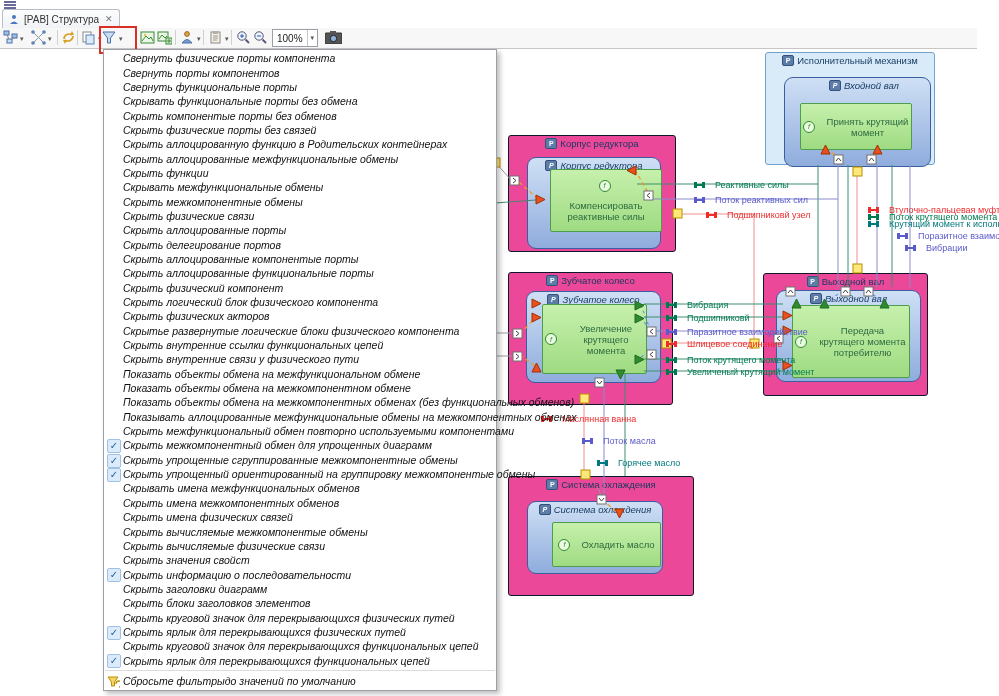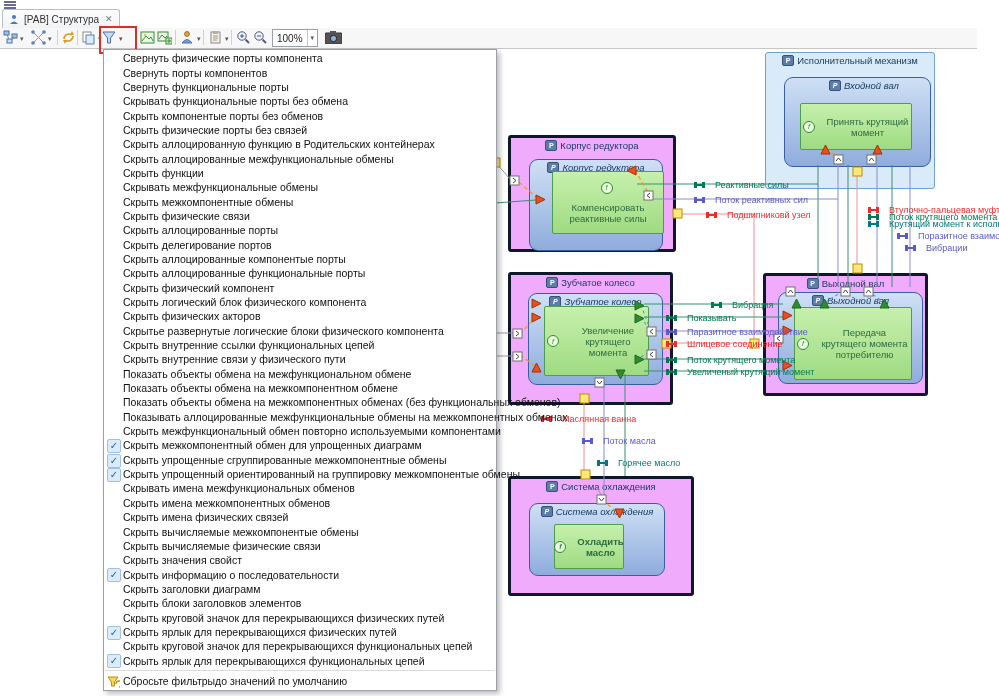"Свернуть физические порты компонента" .mi { font-style: none -> italic }
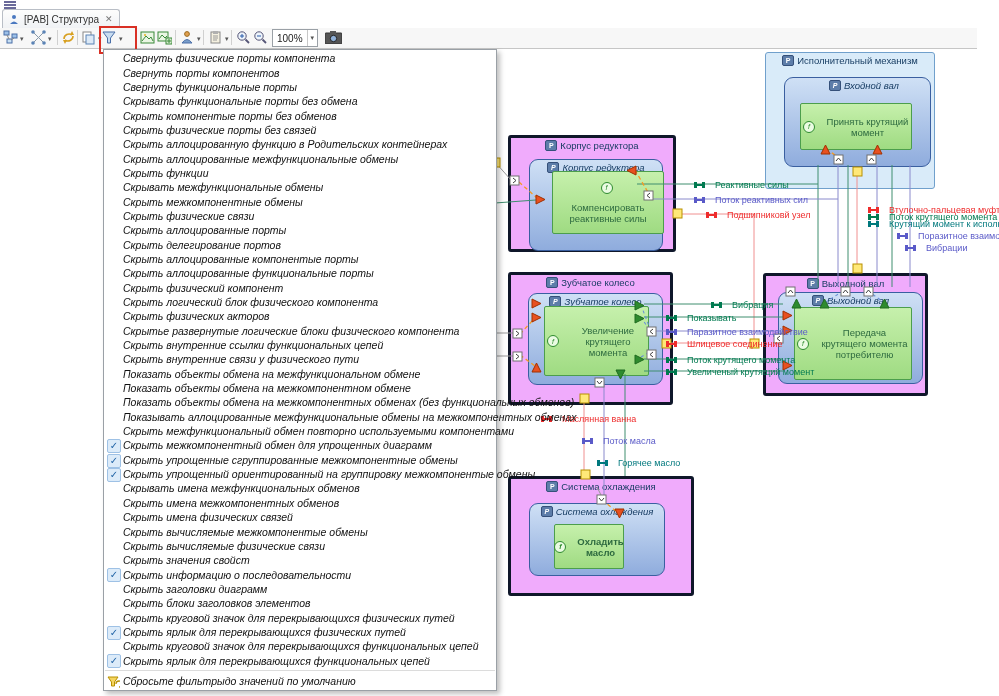"Исполнительный механизм" div.cont { height: 137px -> 113px }
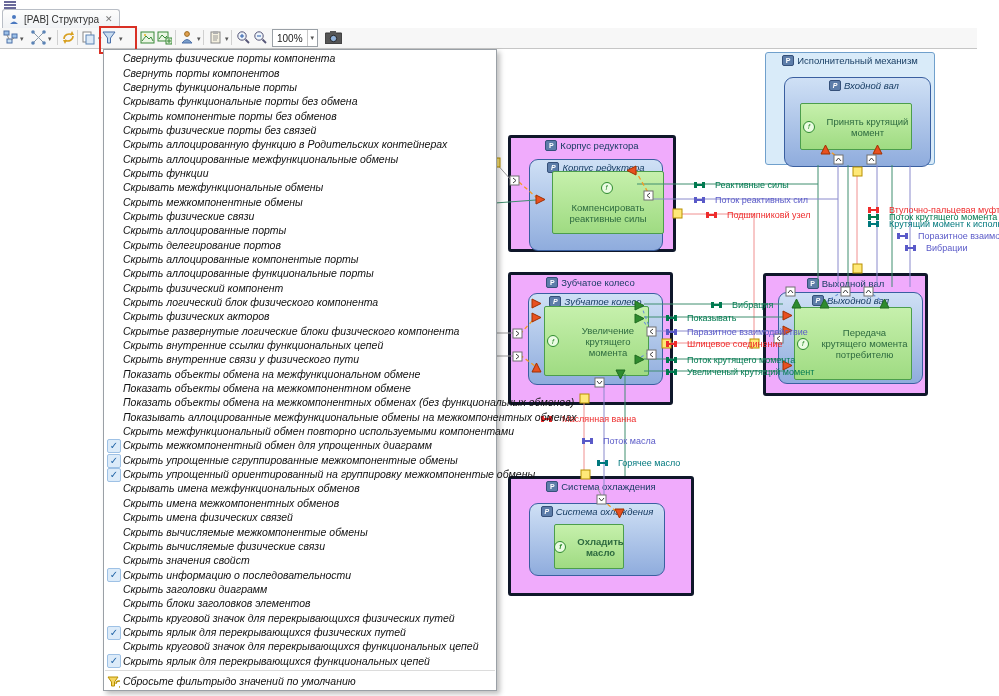"Корпус редуктора" .cont.yellow { background: #f0abfc -> #ec4899; border: 3px solid #0f172a -> 1px solid #0f172a }
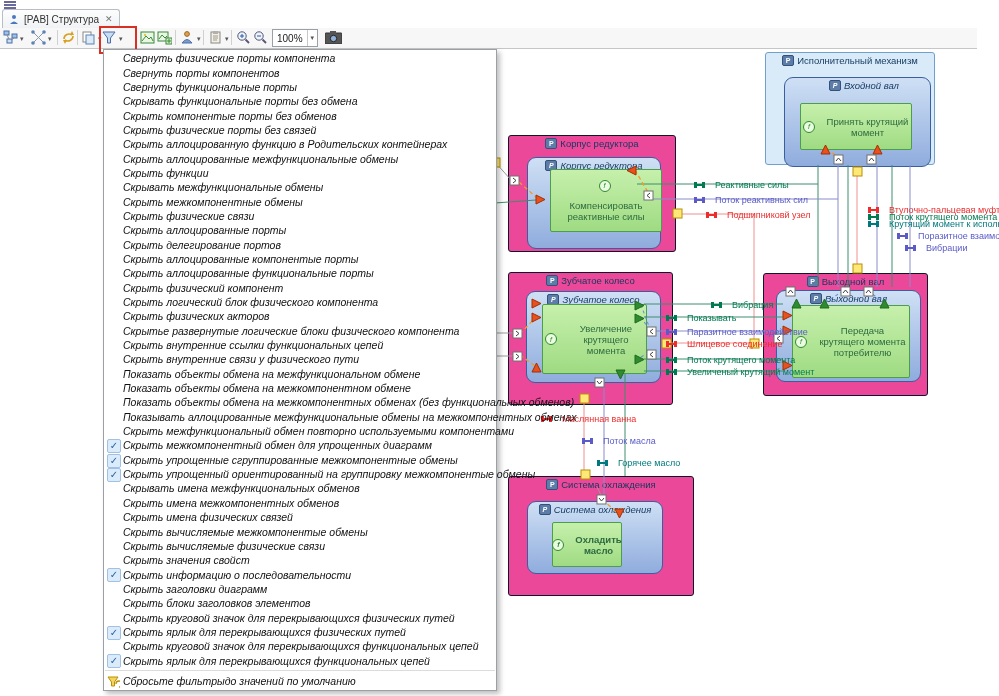"Вибрация" div.xlabel { margin-left: 45px -> none }
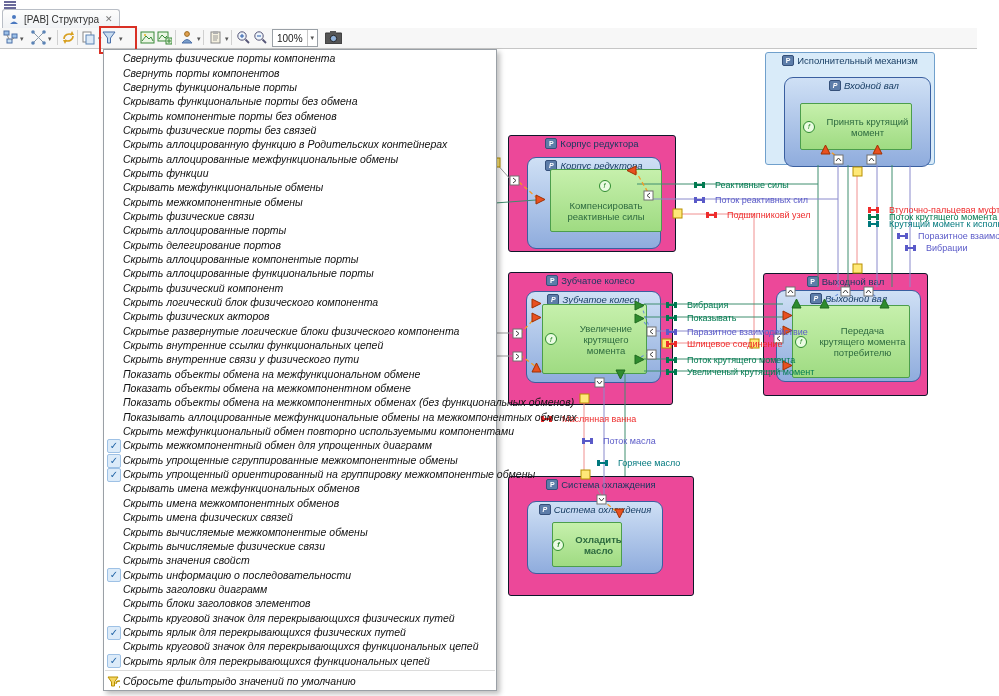"Показывать" span { text: Показывать -> Подшипниковй }
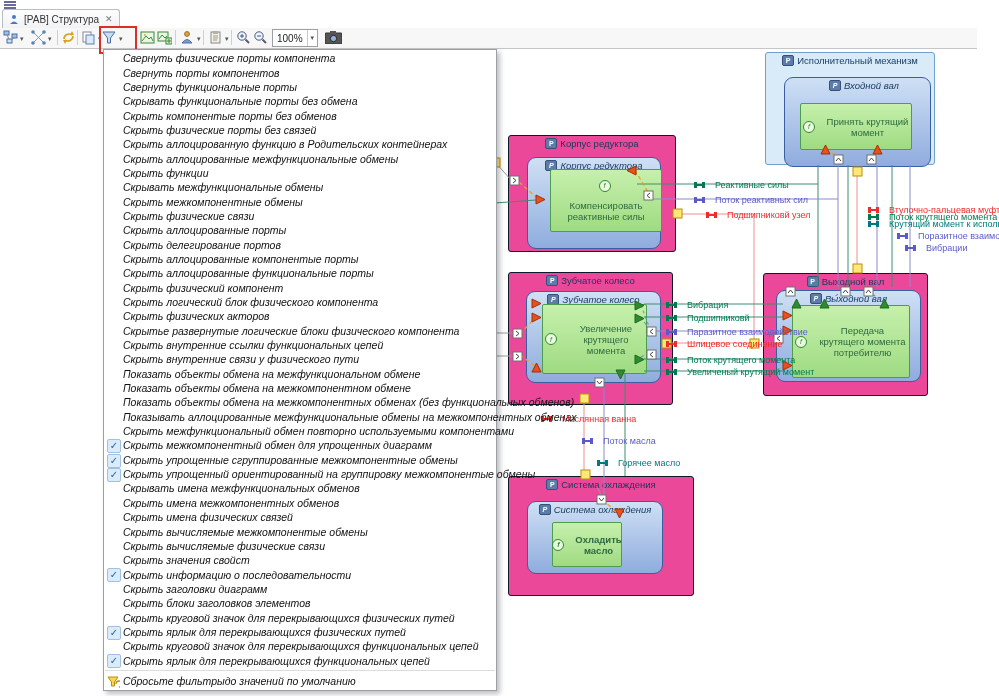"Охладить масло" div.fn { font-weight: bold -> none; width: 70px -> 109px }
